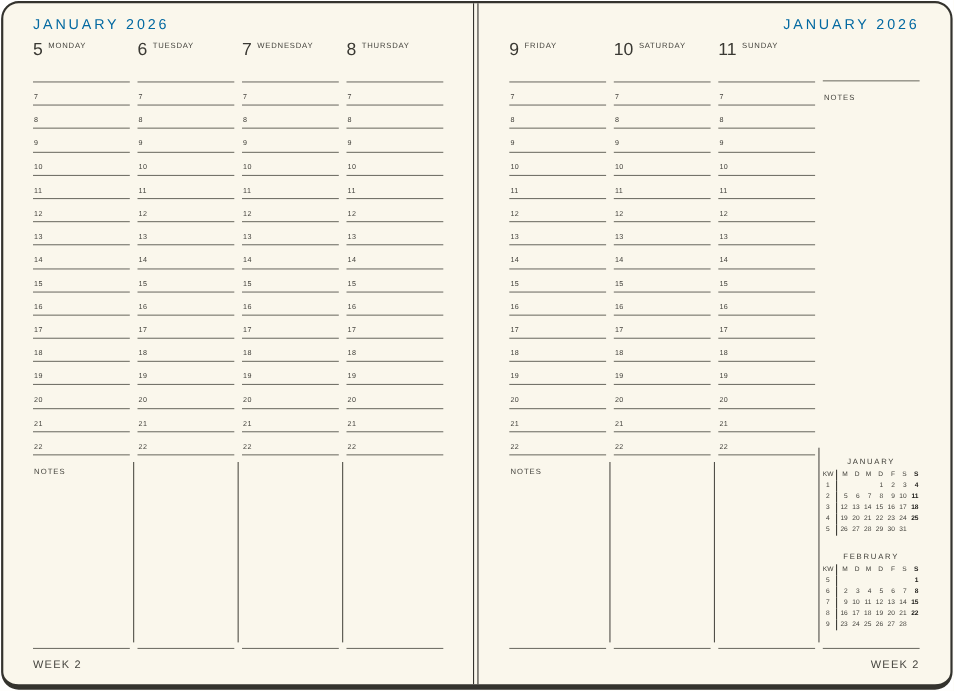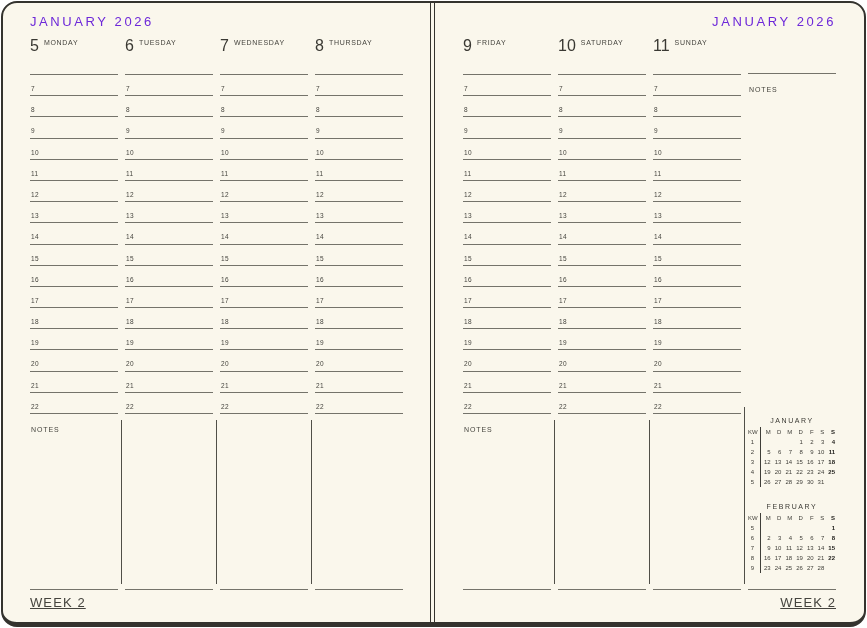"JANUARY 2026" .month-title { color: #6d28d9 -> #0369a1 }
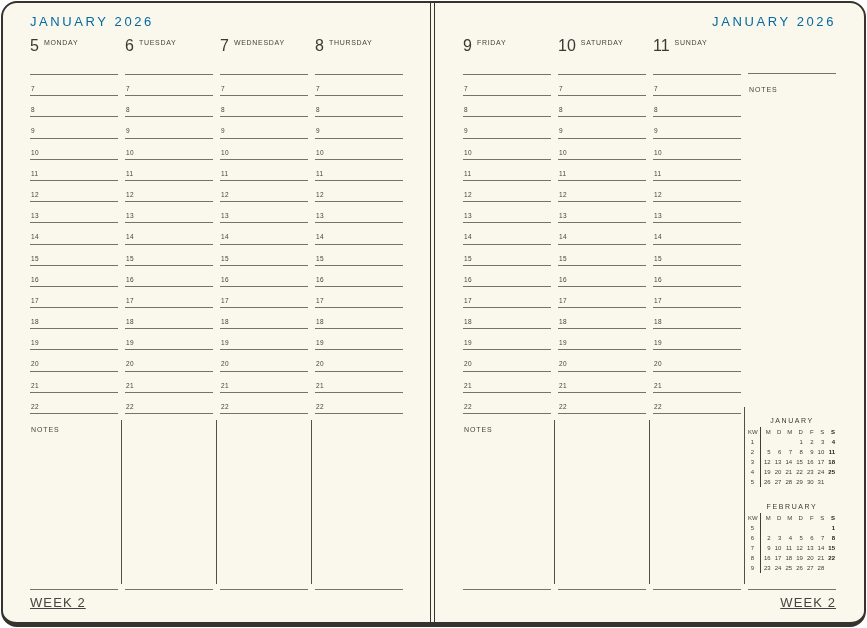"WEEK 2" .week-label { font-size: 13px -> 10px; text-decoration: underline -> none }
